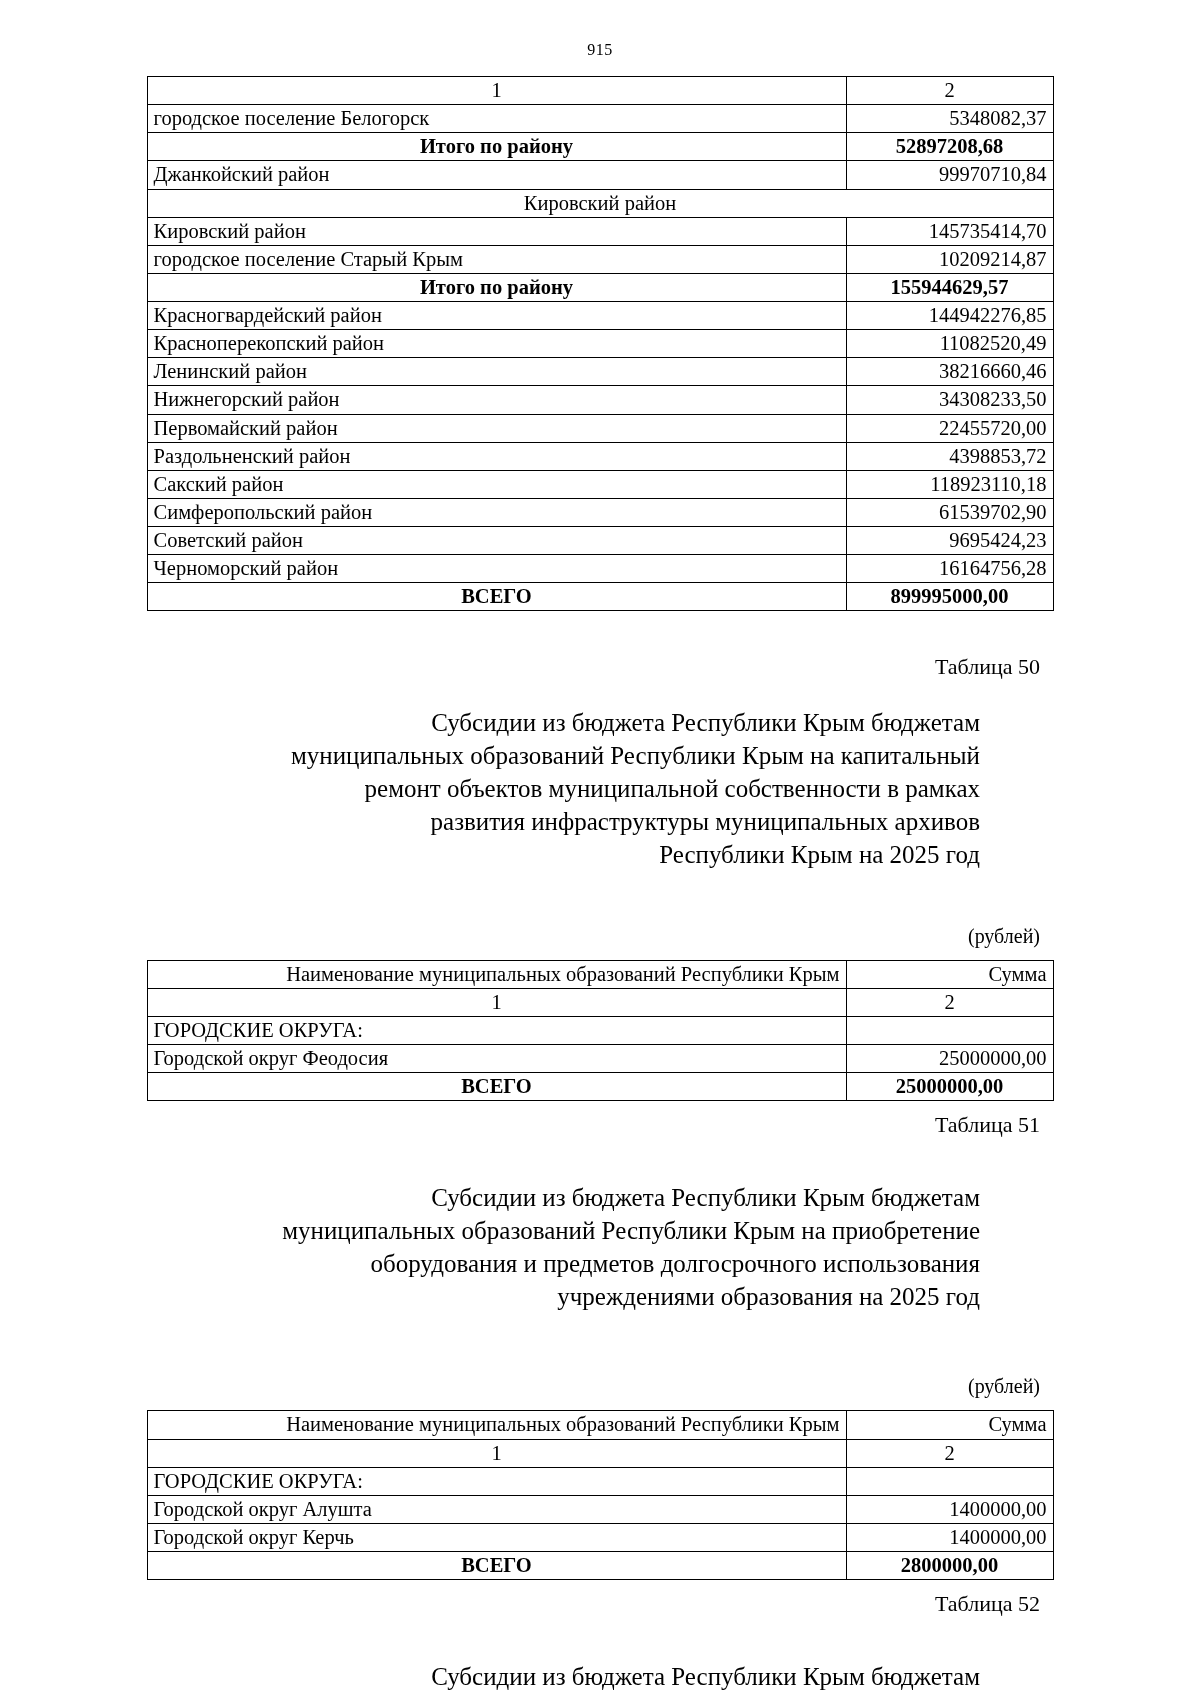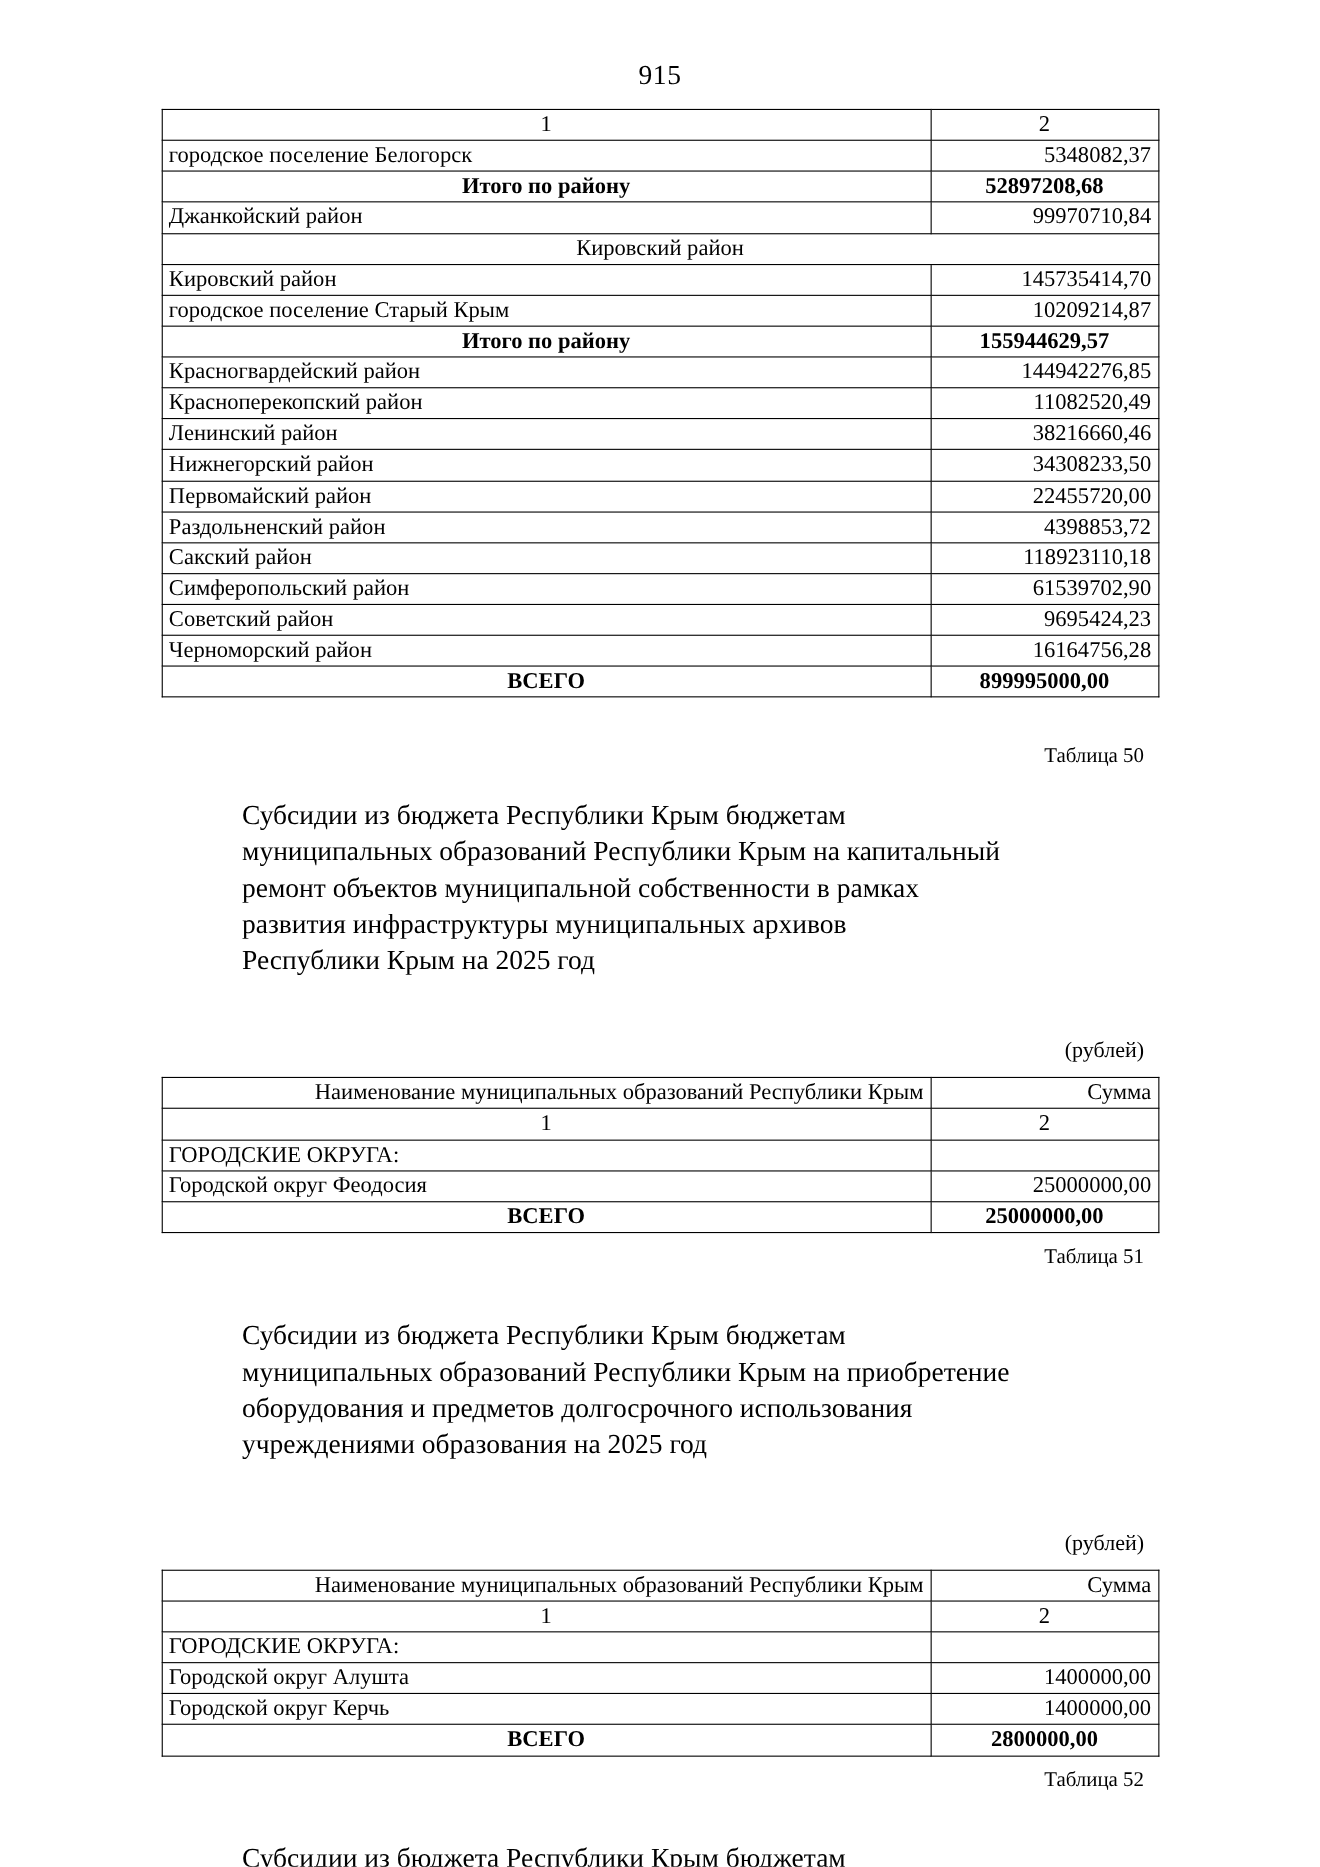"915" .page-number { font-size: 25px -> 16px; margin-top: 14px -> none }
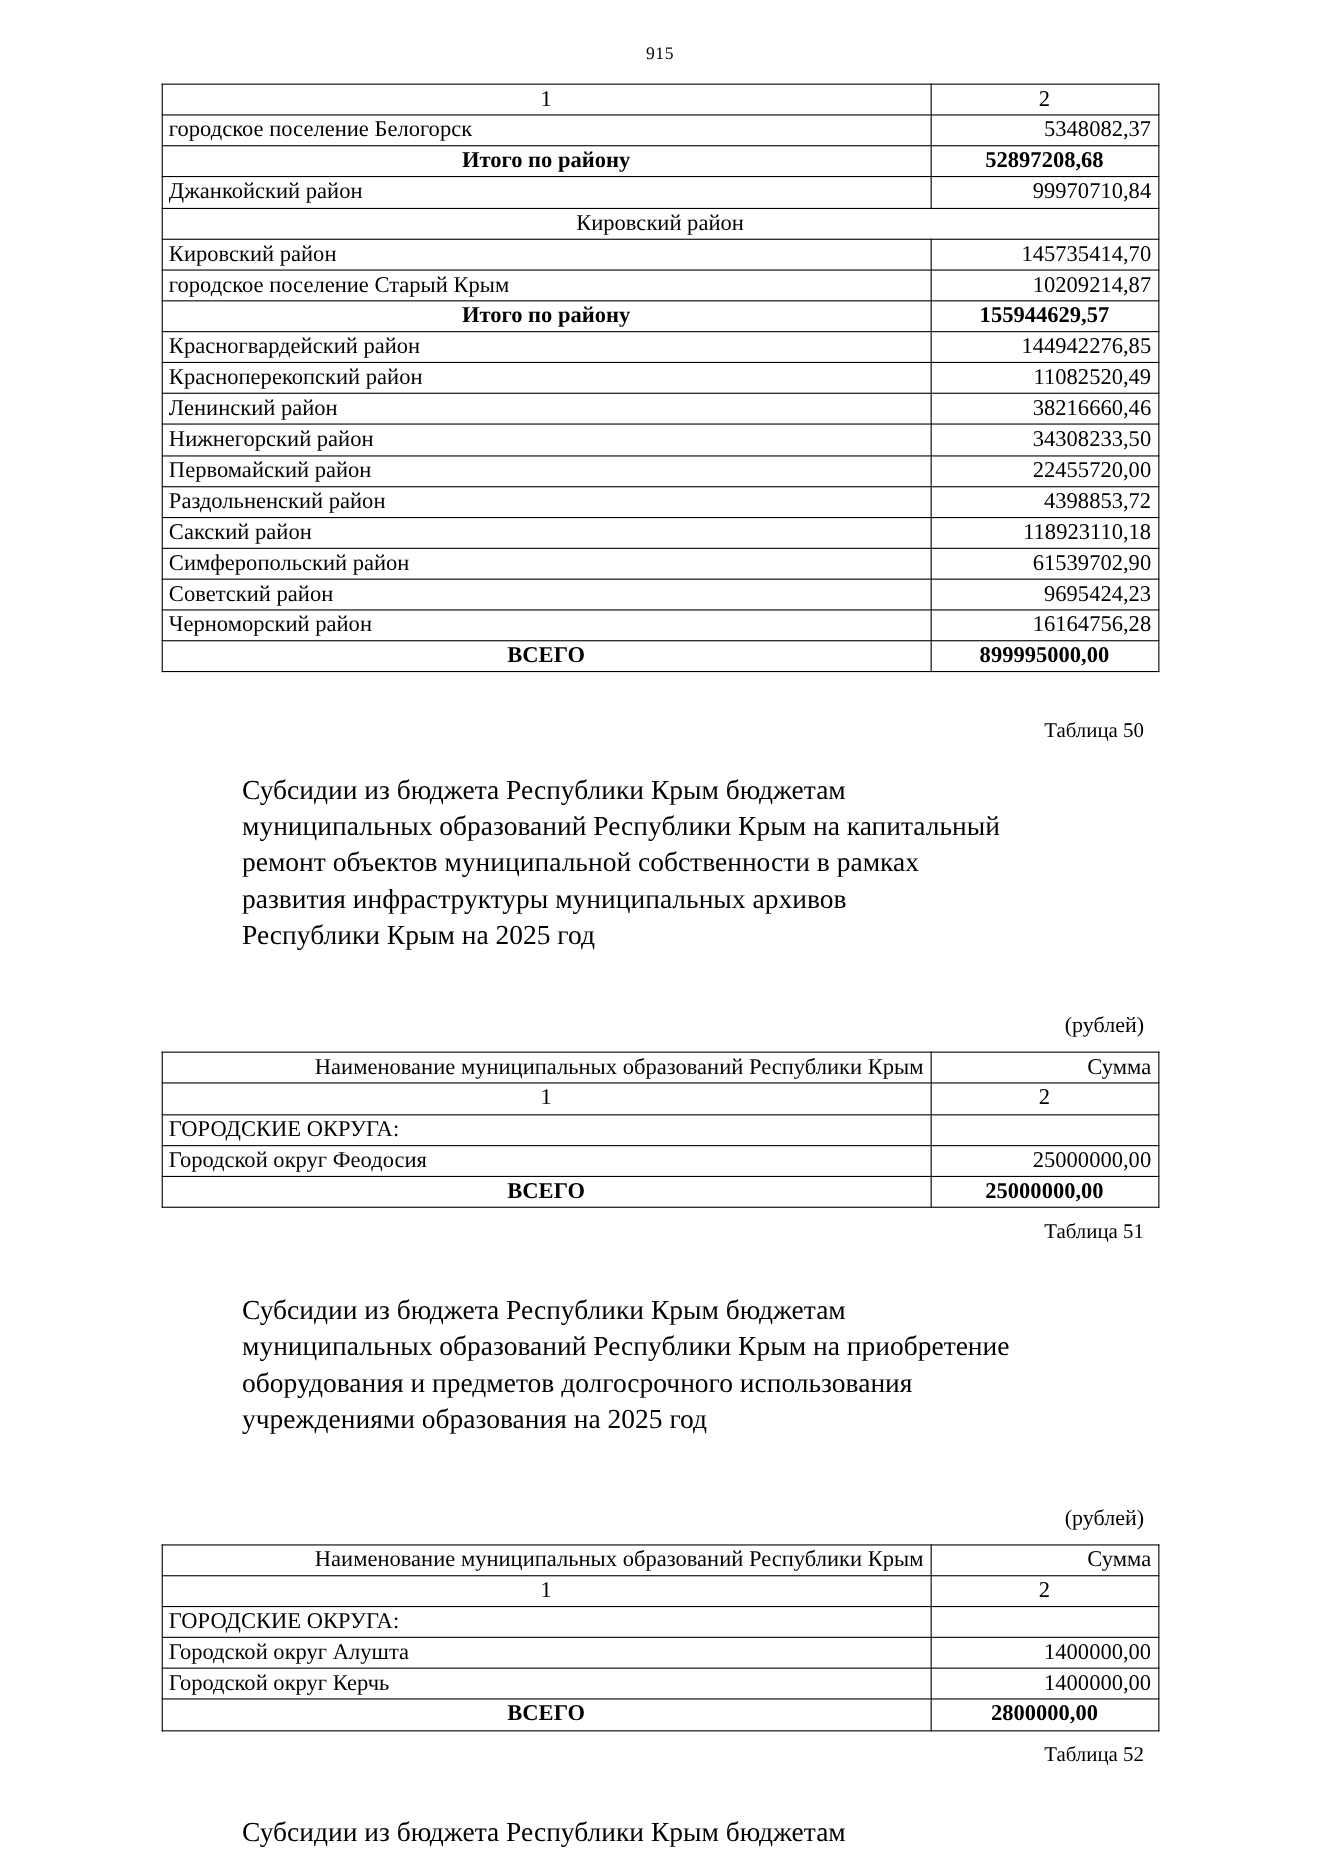"Таблица 50" .tablabel { font-size: 19px -> 22px }
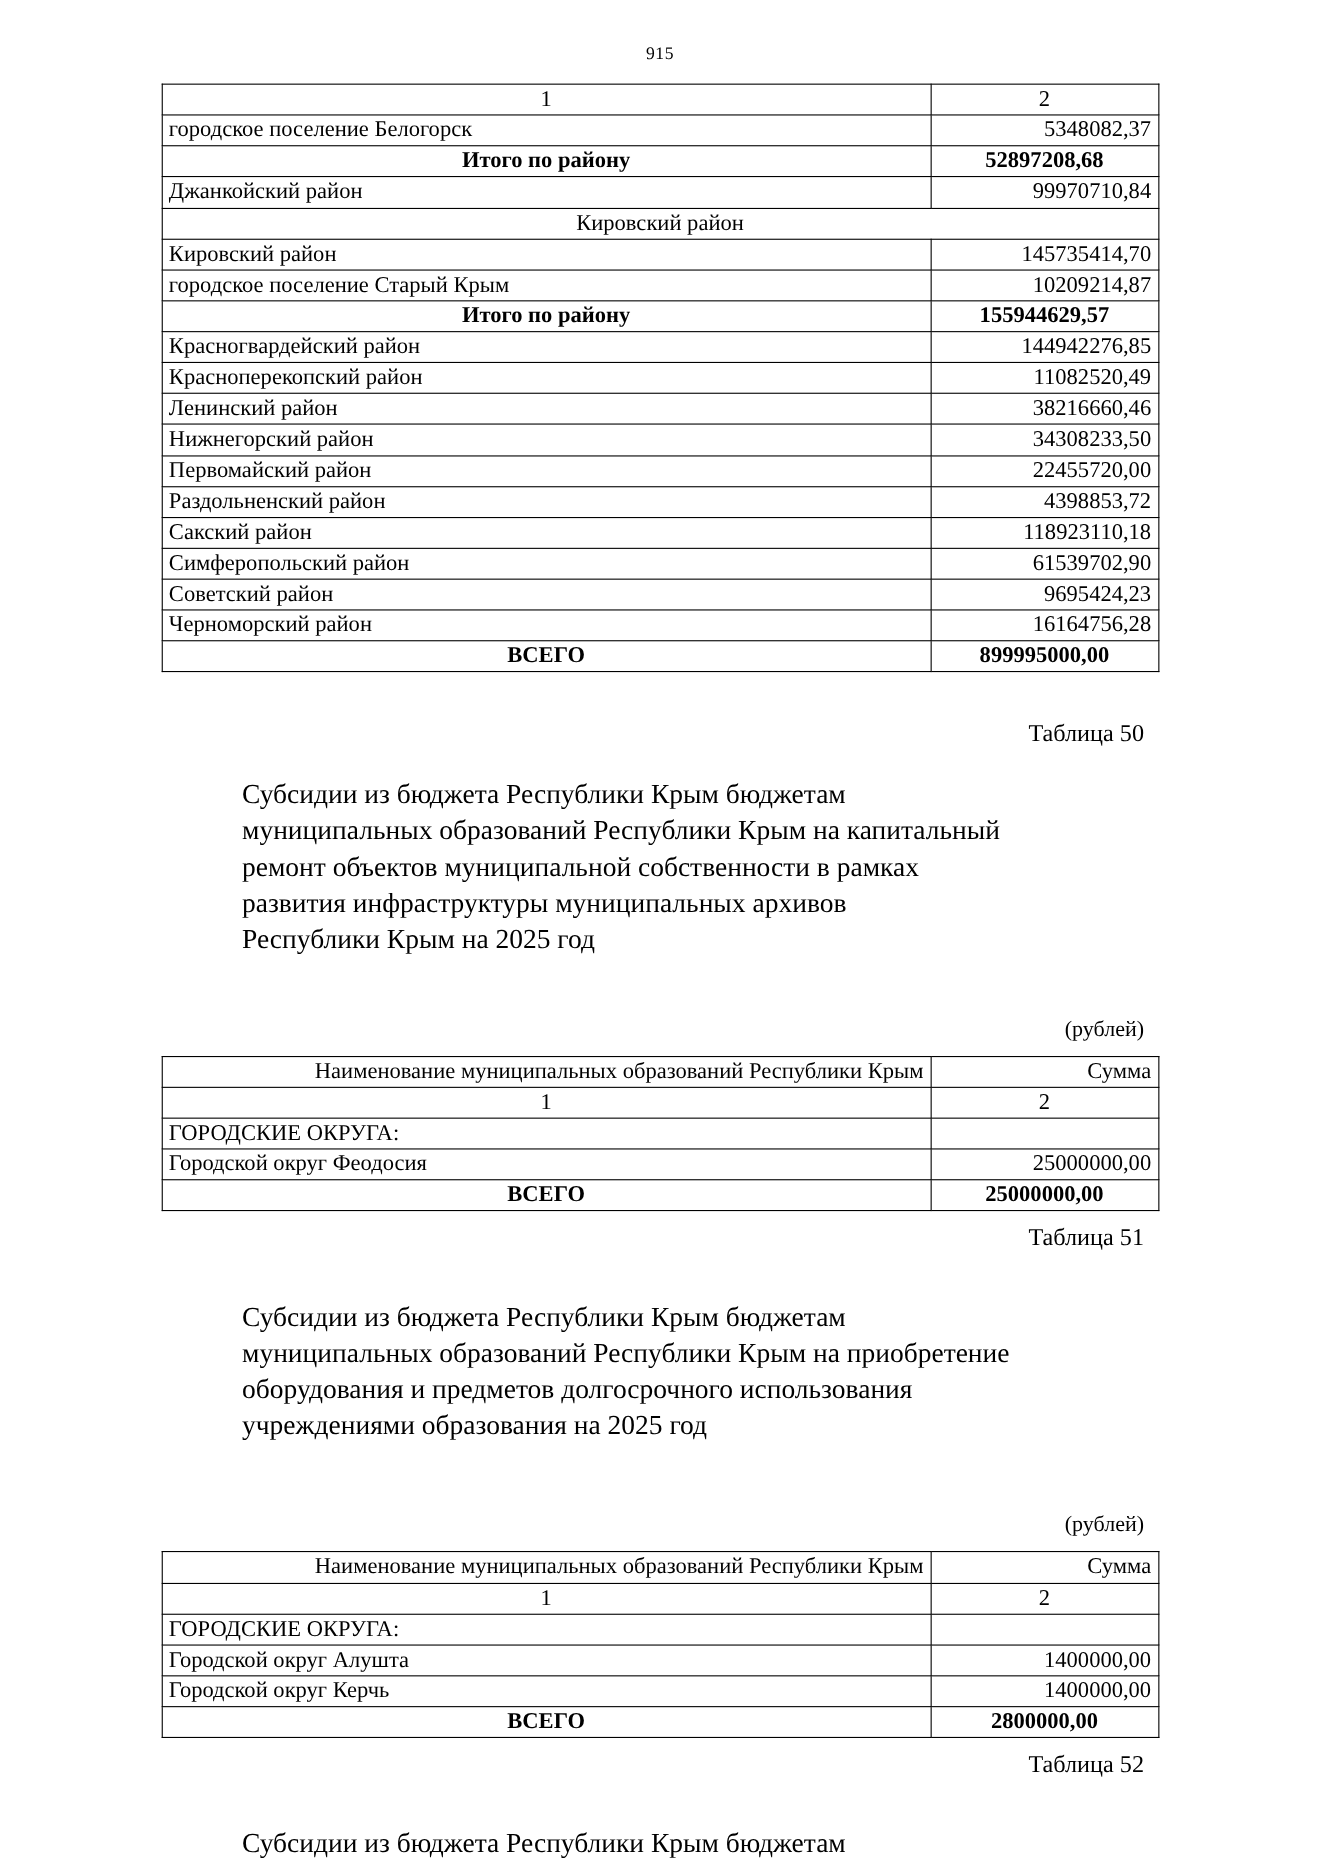"Субсидии из бюджета Республики Крым" .heading { text-align: left -> right }
